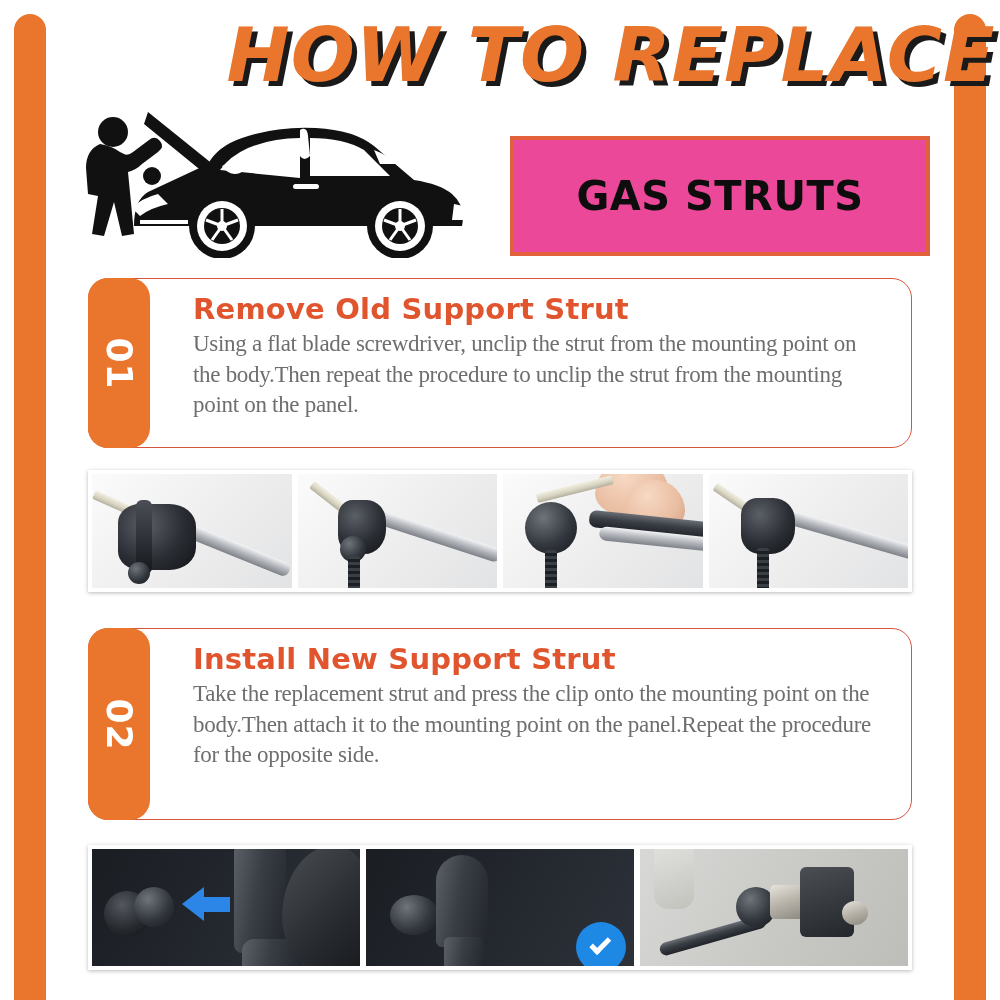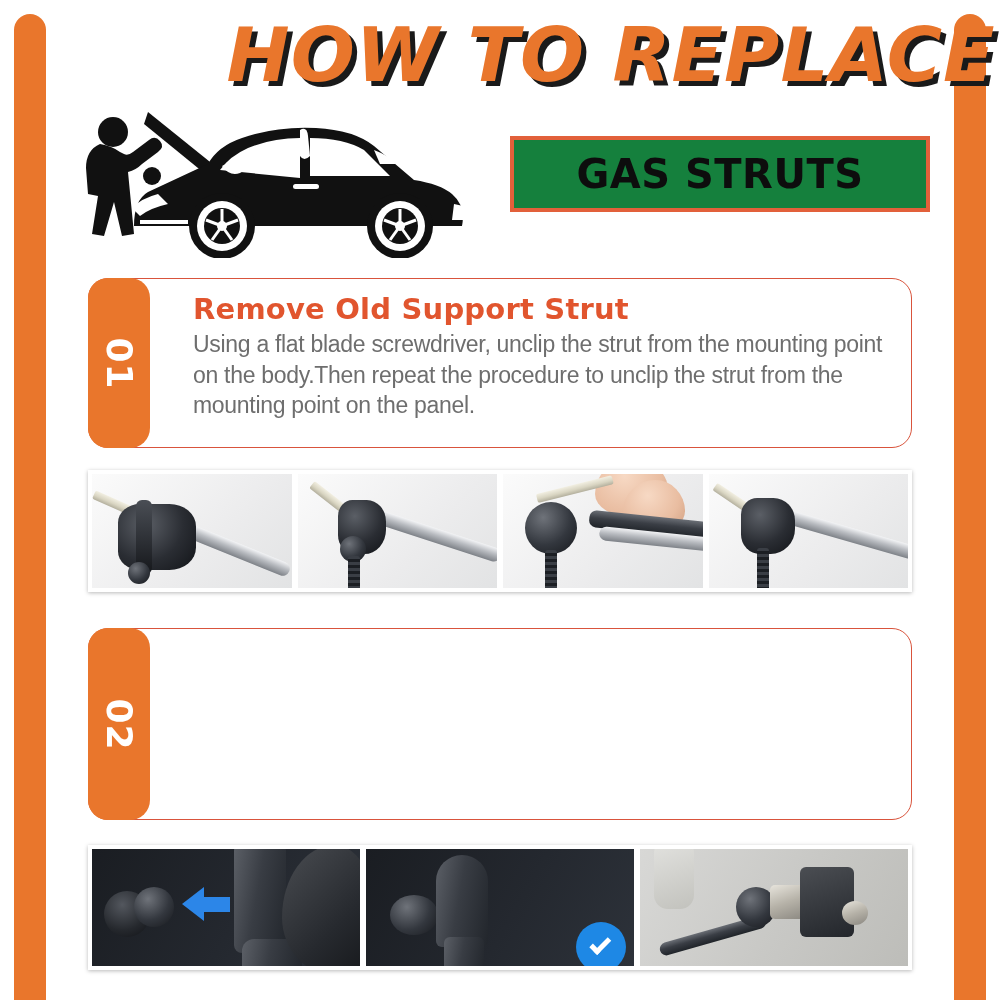"GAS STRUTS" .subject-box { background: #15803d -> #ec4899; height: 76px -> 120px }
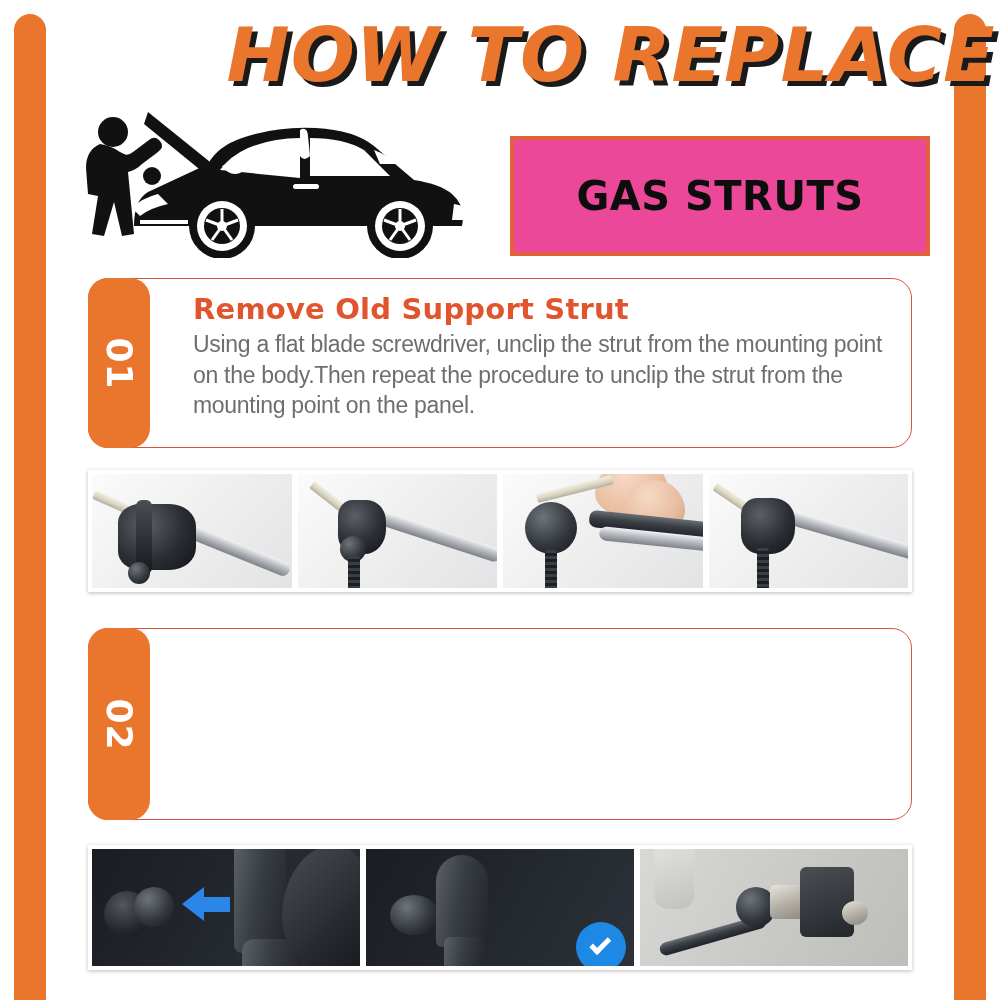"Using a flat blade screwdriver," .step-text { font-family: Liberation Sans, sans-serif -> Liberation Serif, serif }
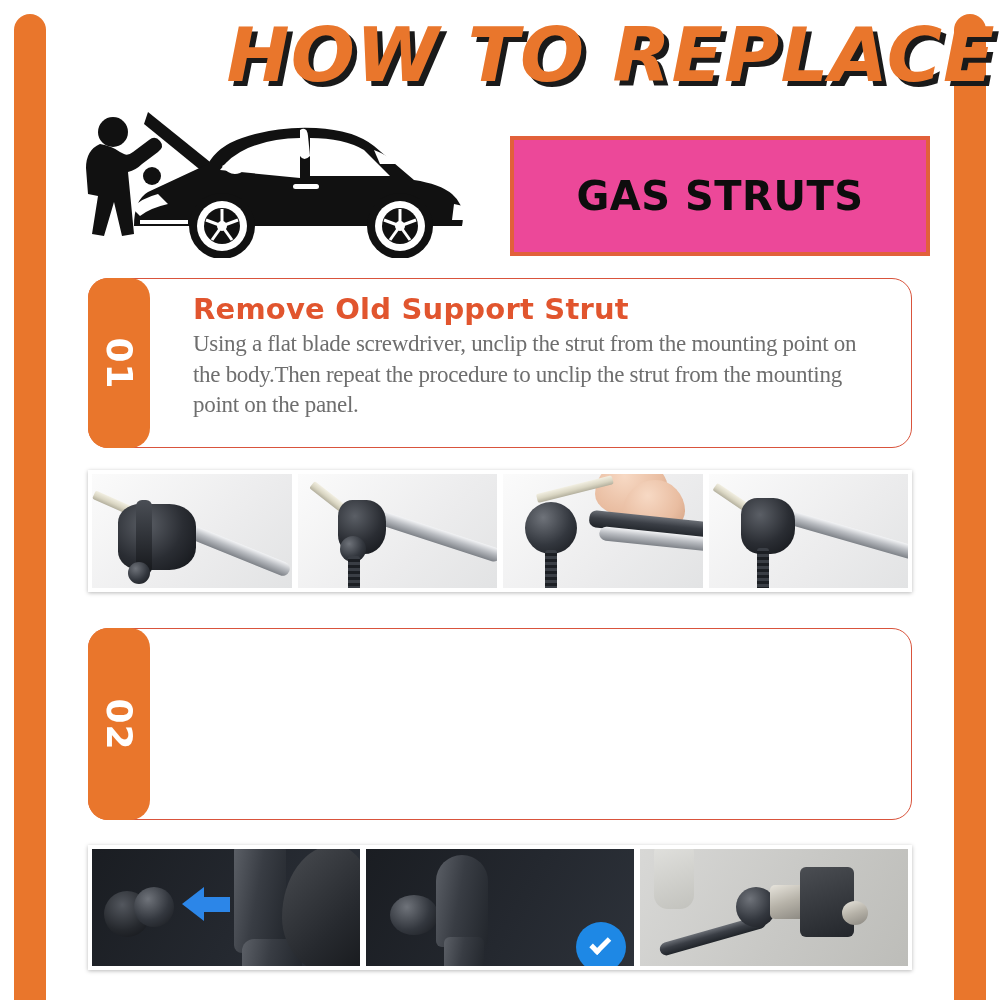"Install New Support Strut" div.step-body { html: none -> <div> <div>Install New Support Strut</div> <div>Take the replacement strut and press the clip onto the mounting point on the body.Then attach it to the mounting point on the panel.Repeat the procedure for the opposite side.</div> </div> }
